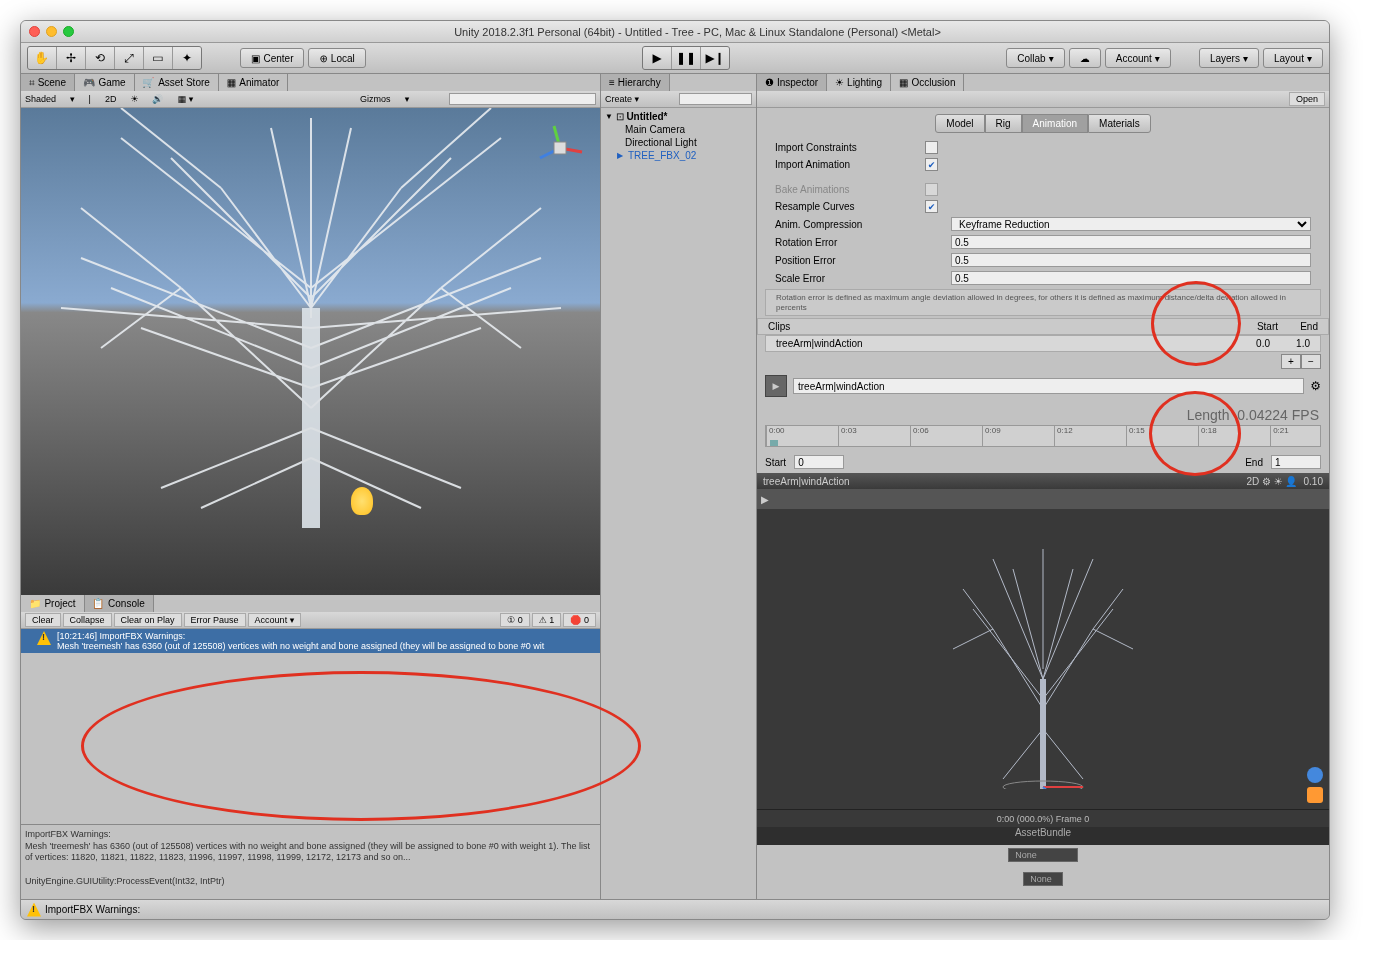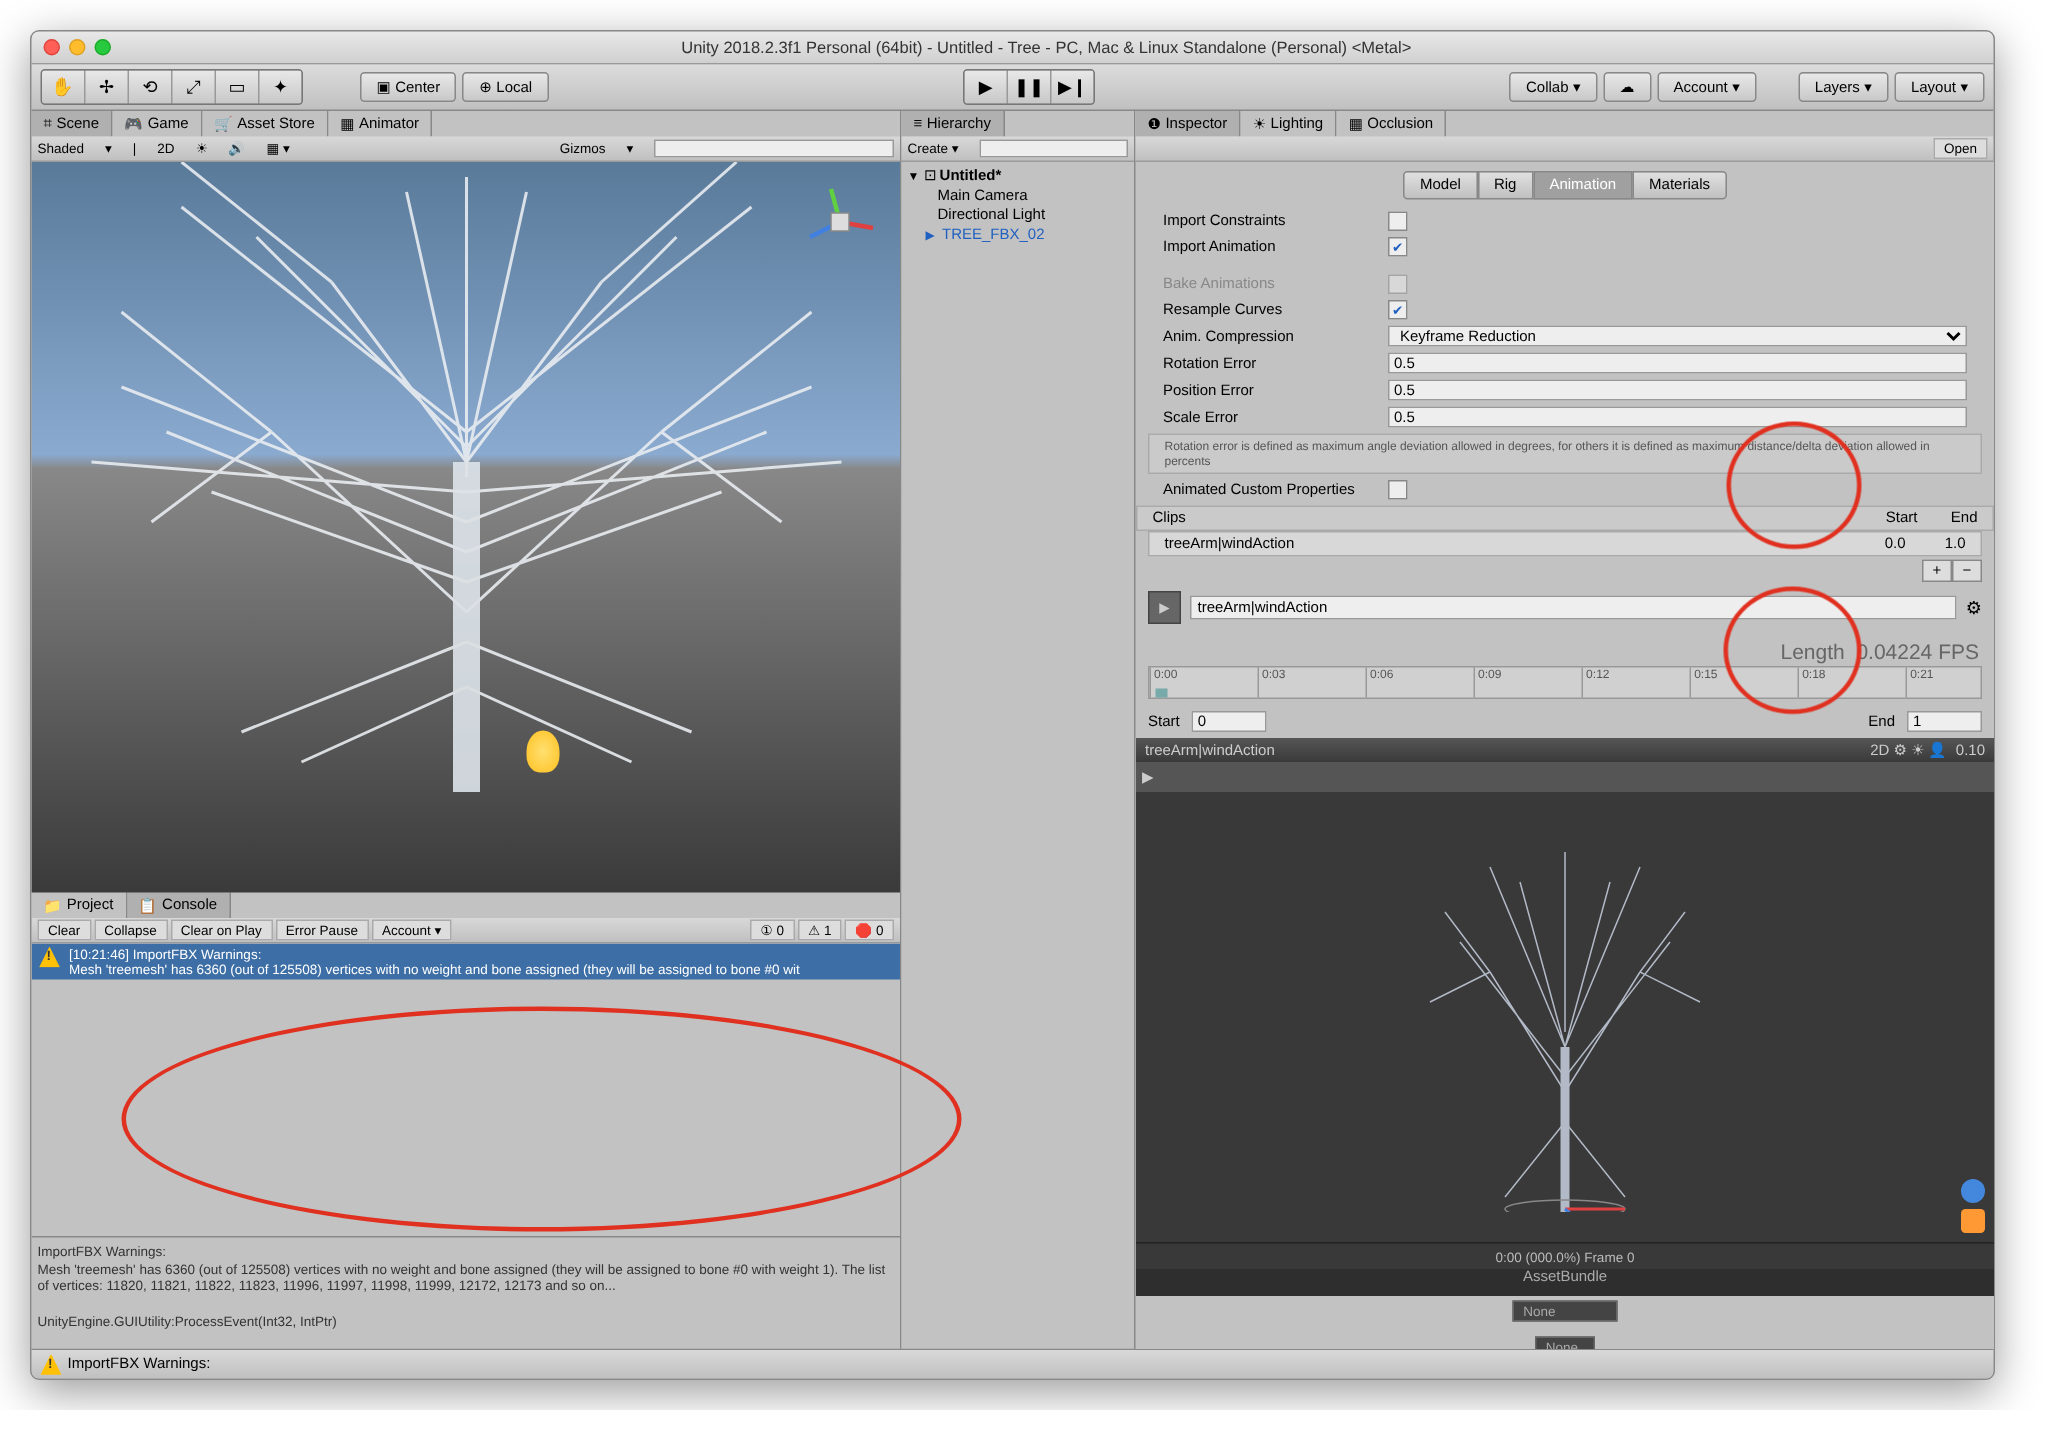"Keyframe Reduction" .prop-input { margin-left: none -> 26px }
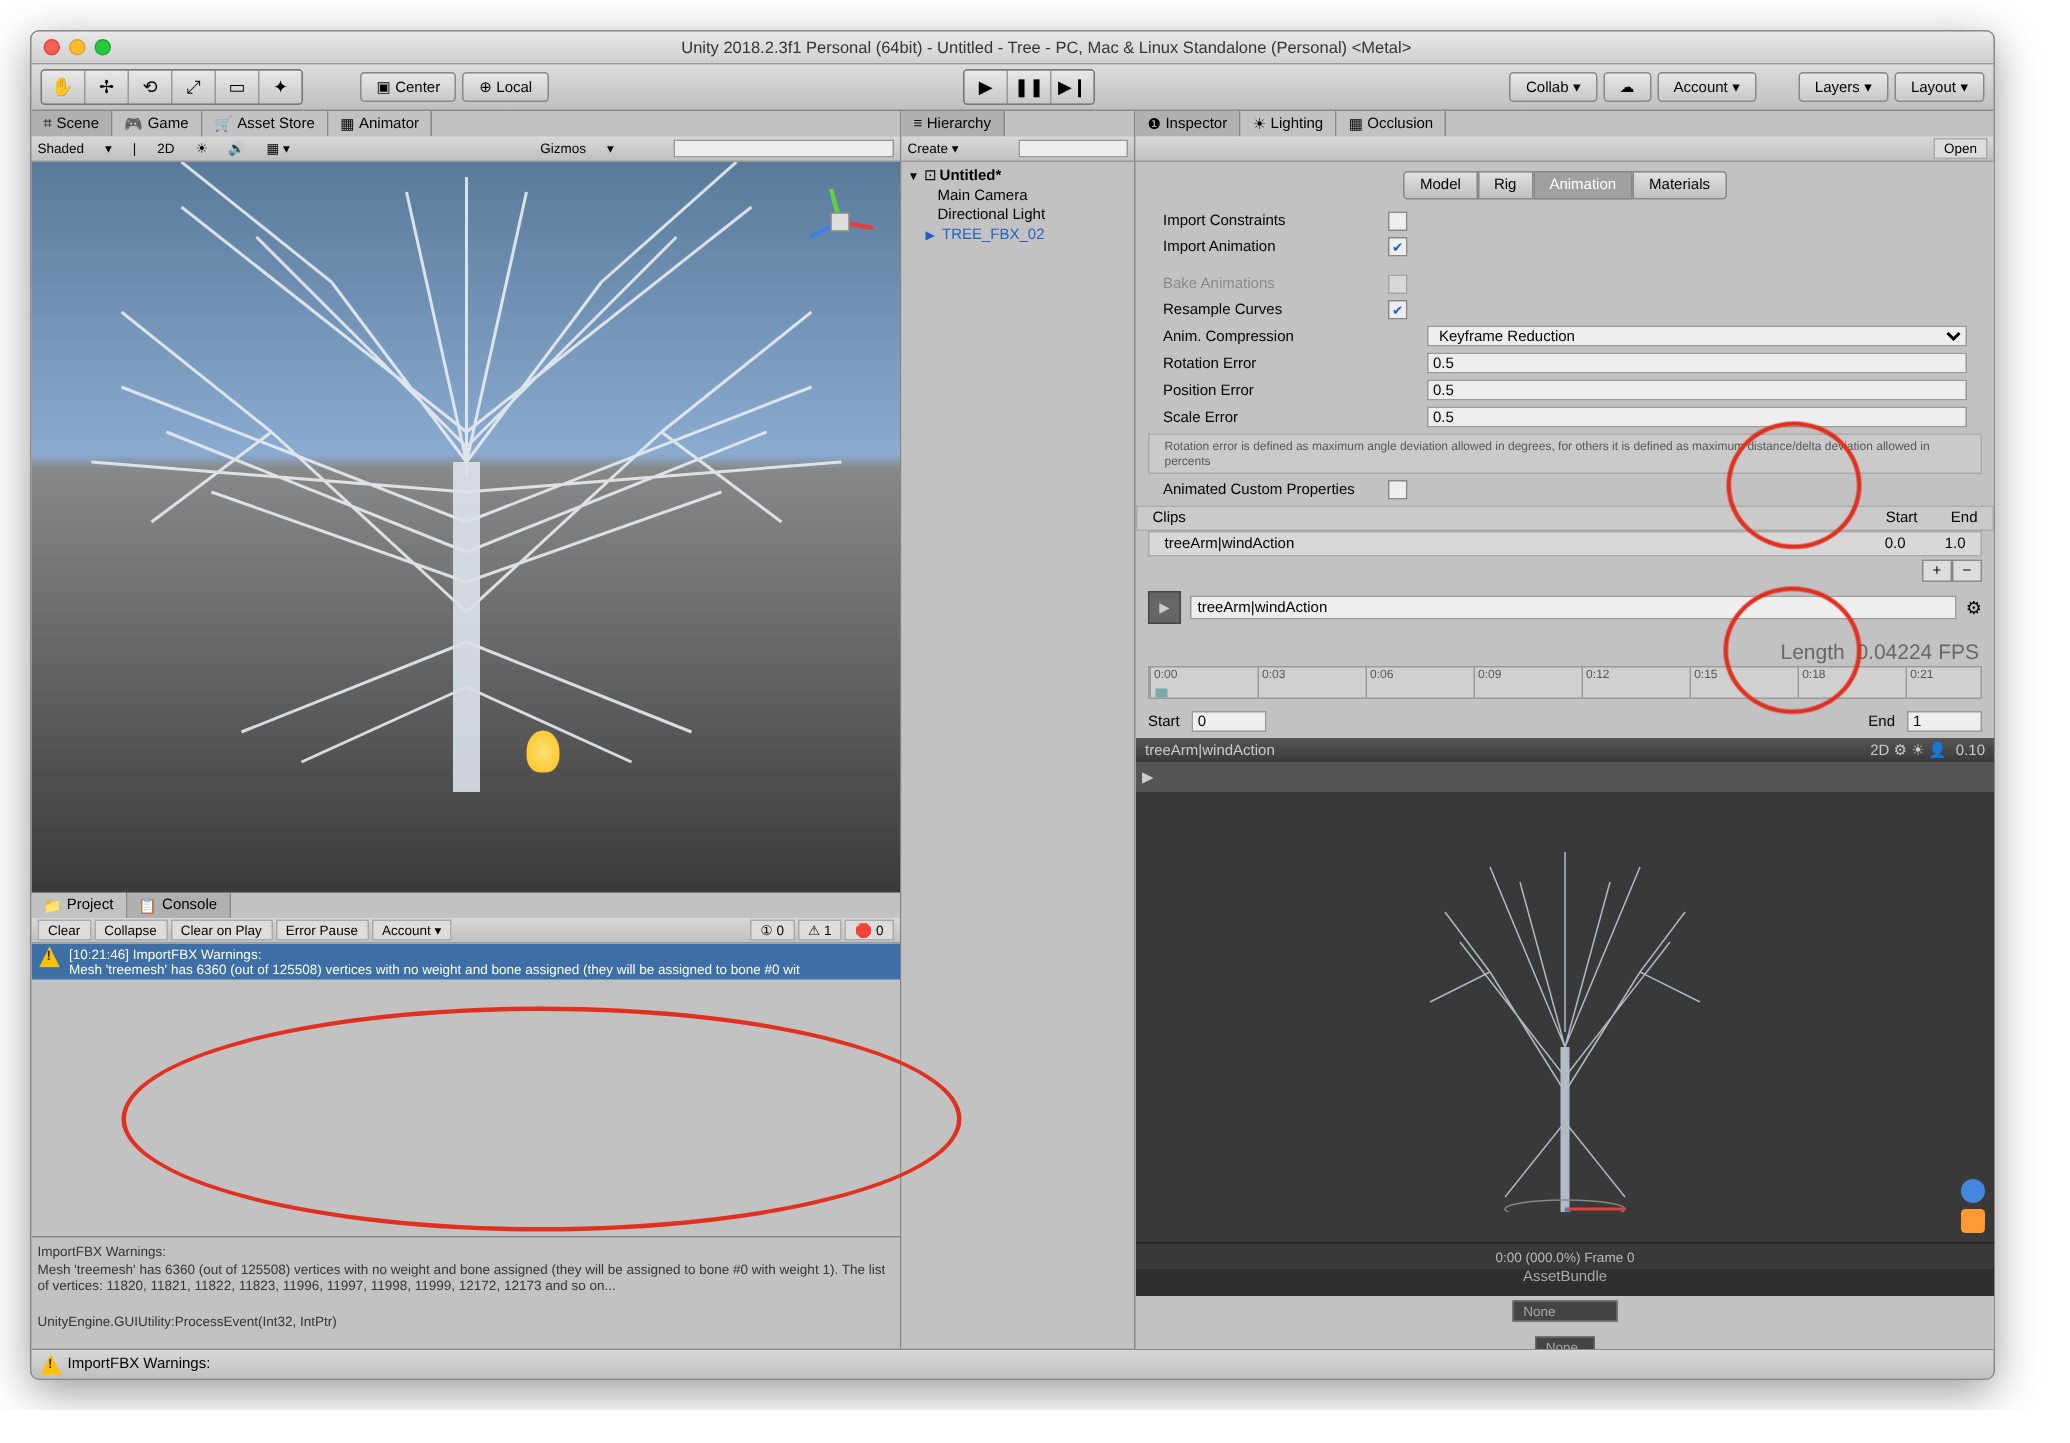"Animated Custom Properties" div.prop-row { html: <div> <span>Animated Custom Properties</span> <span></span> </div> -> none }
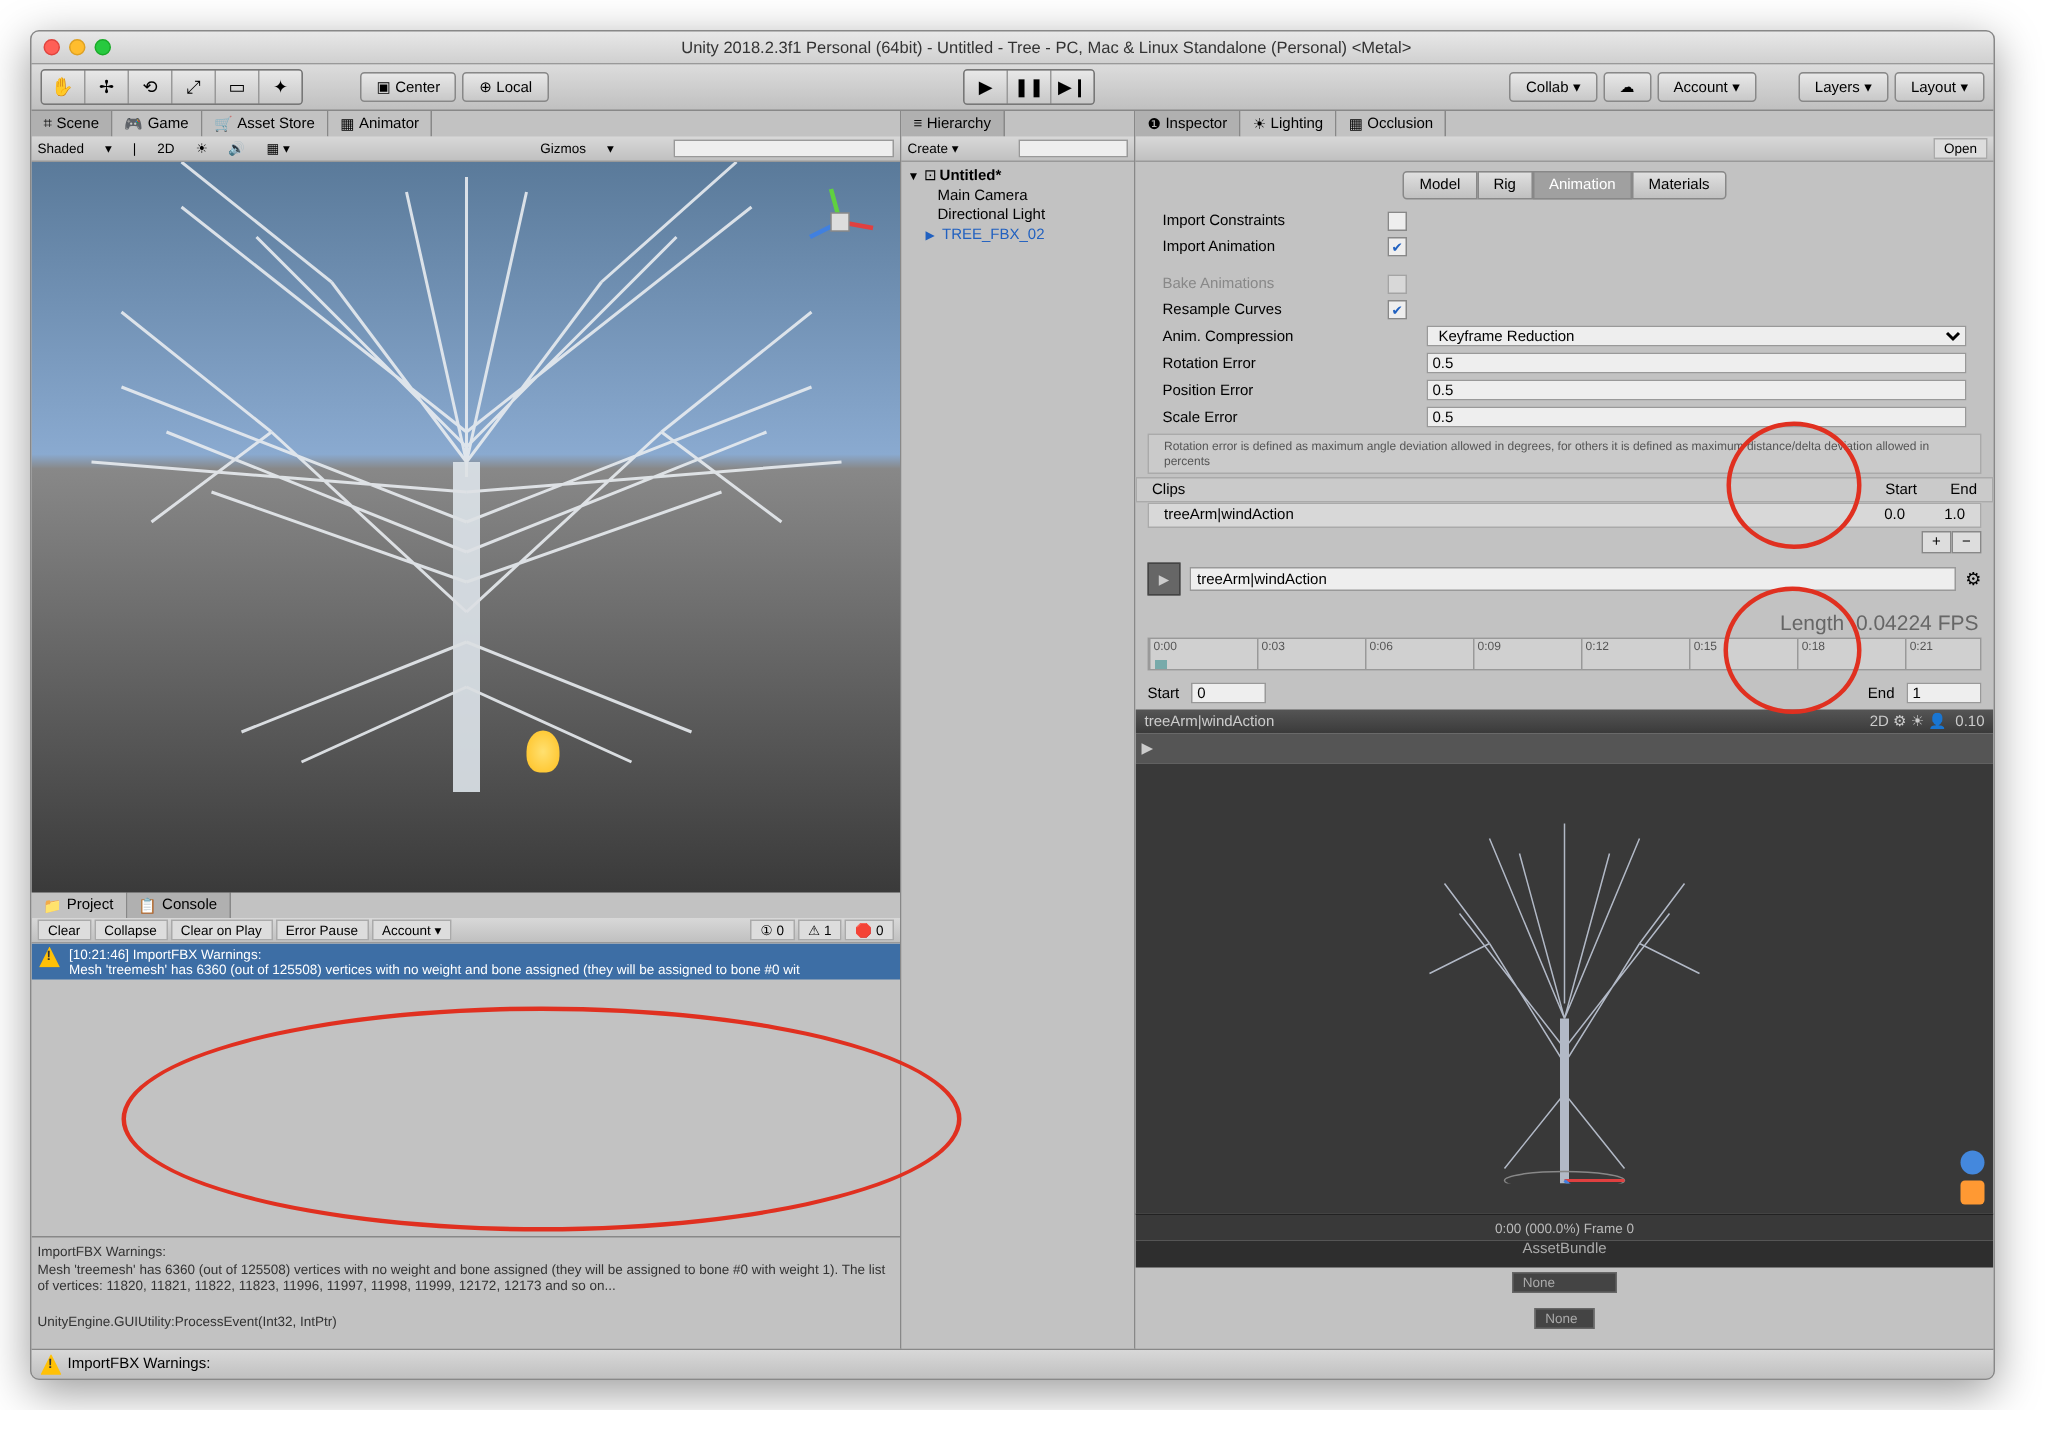"[10:21:46] ImportFBX Warnings:" .log-row { padding: 2px 5px -> 2px 16px }
